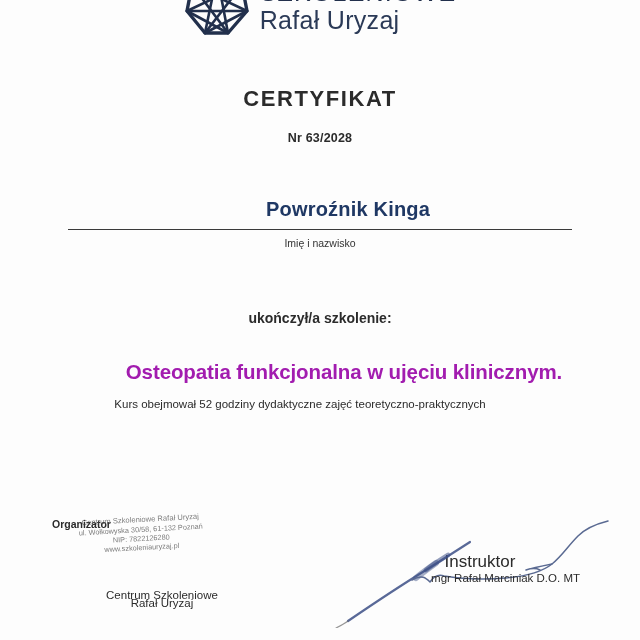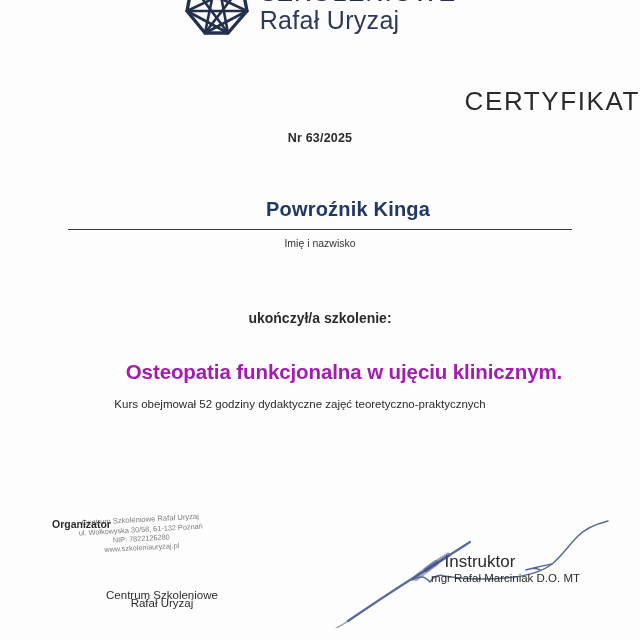"CERTYFIKAT" .cert-title { font-size: 26px -> 22px; font-weight: normal -> bold; text-align: right -> center }
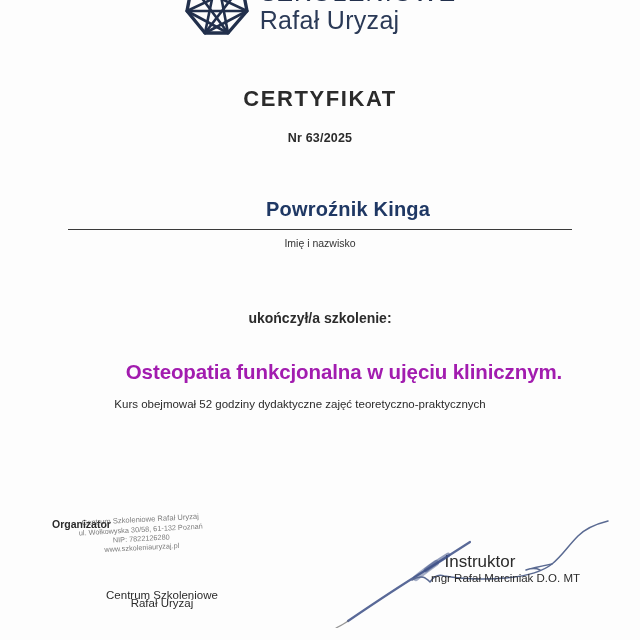"Nr 63/2025" div.cert-number { text: 63/2025 -> 63/2028 }
